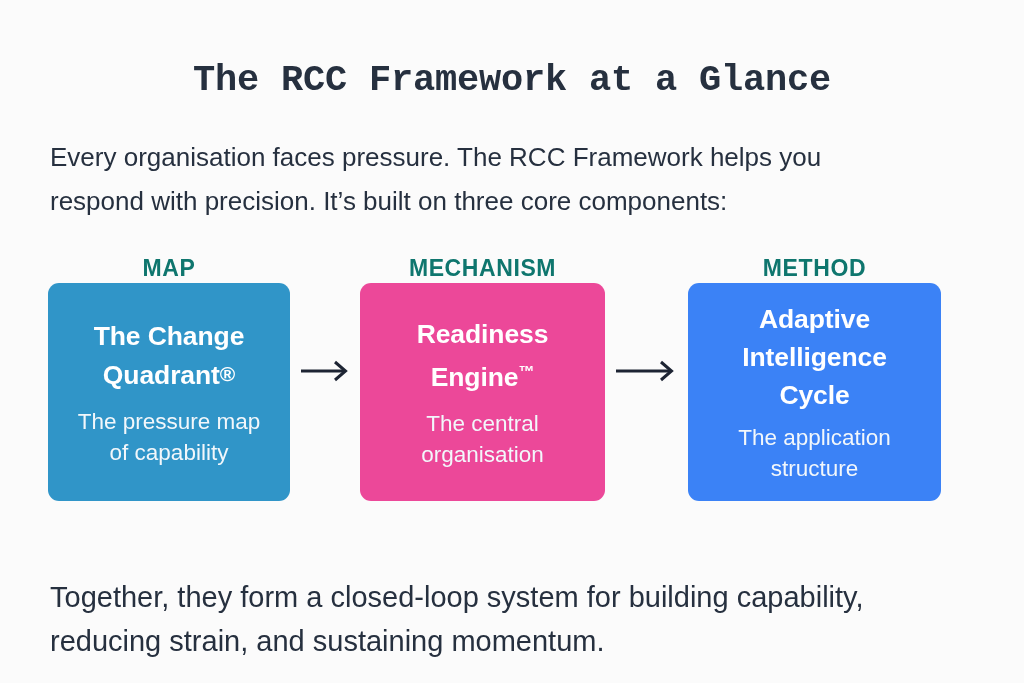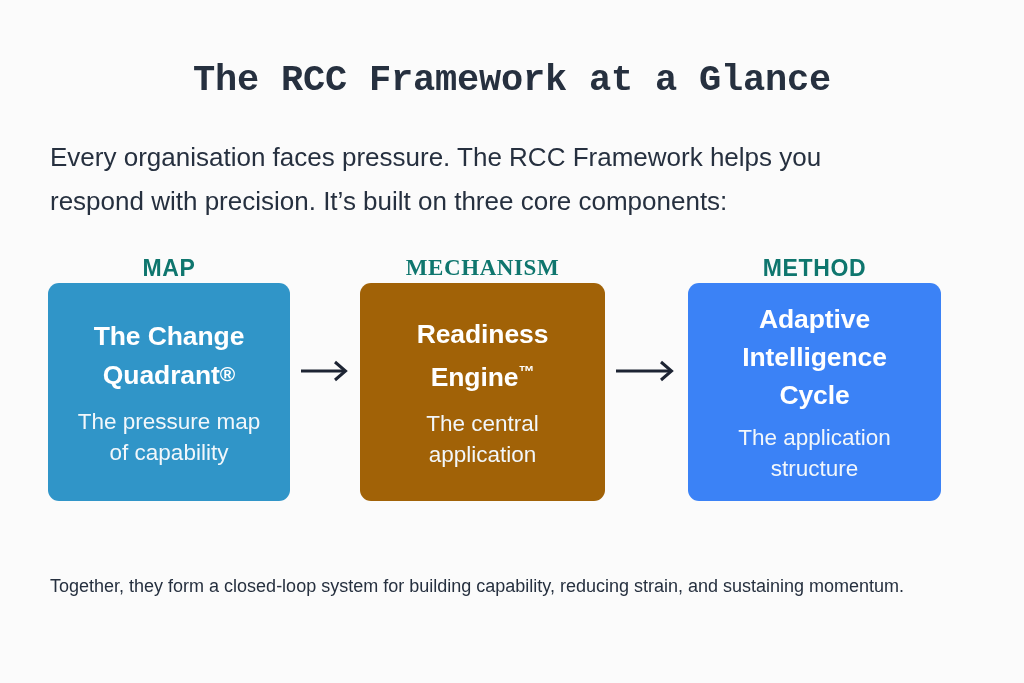"MECHANISM" .col-label.c1 { font-family: Liberation Serif, serif -> none }
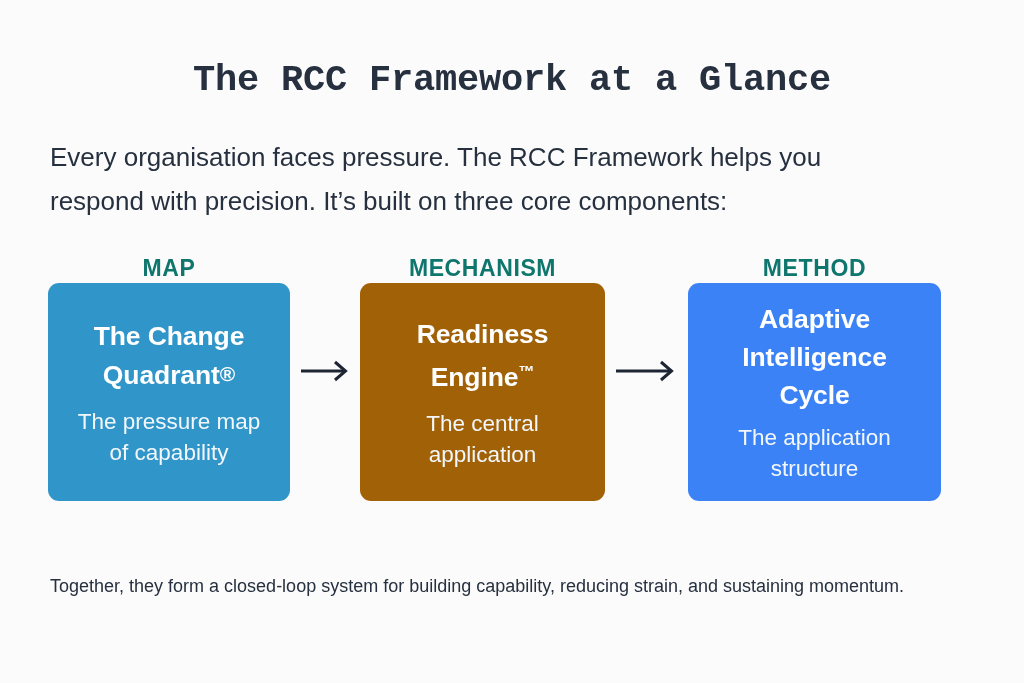"Readiness" .comp-box.b1 { background: #a16207 -> #ec4899 }
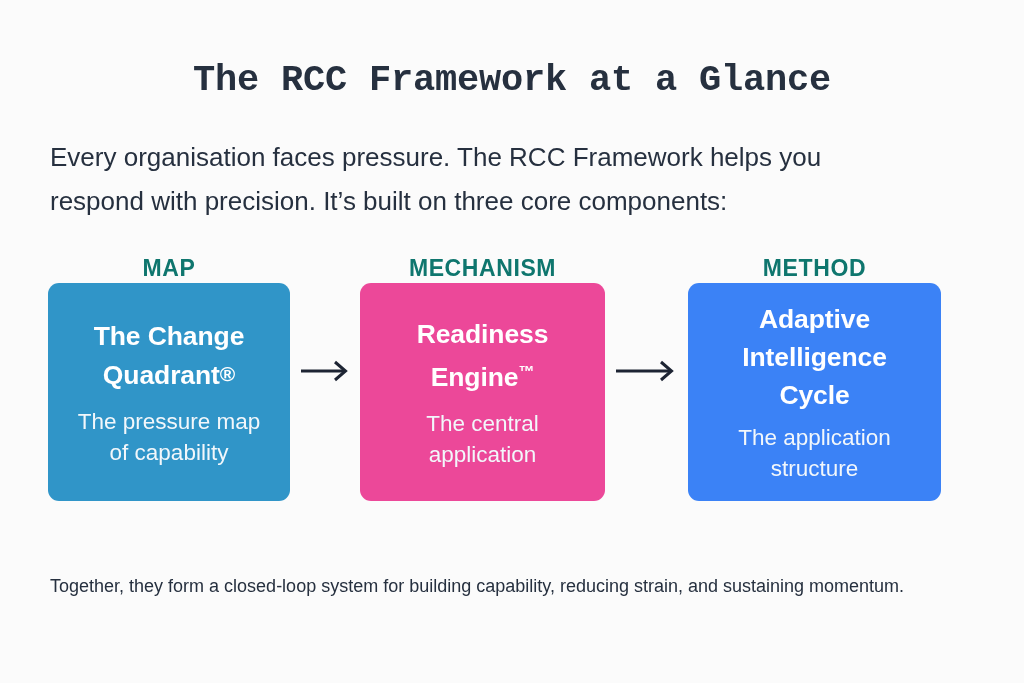"application" span { text: application -> organisation }
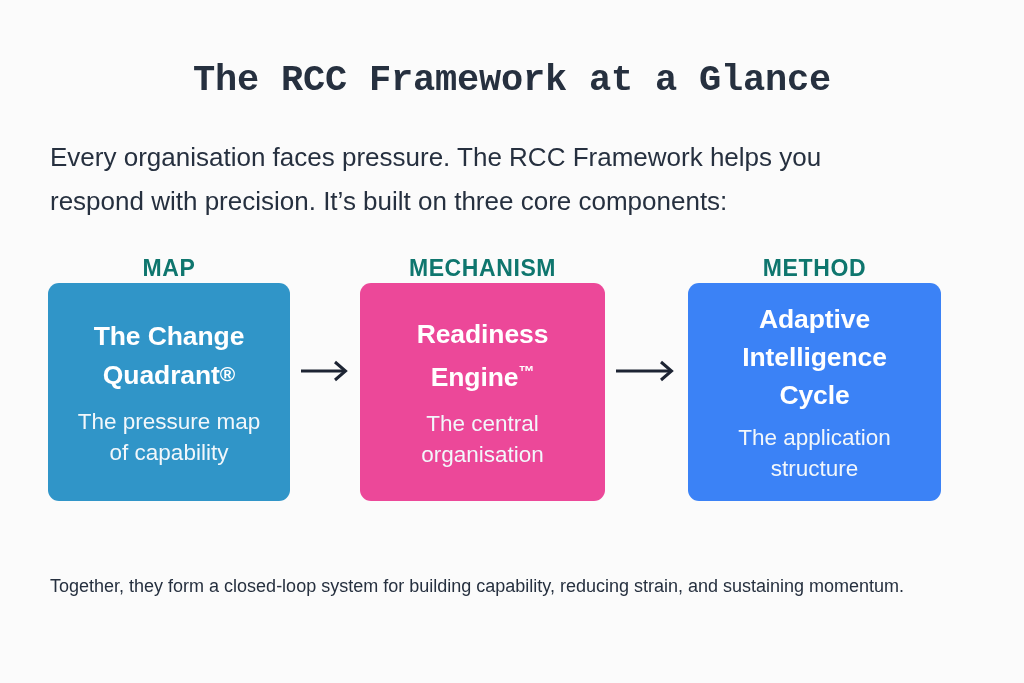"Together, they form a closed-loop" .closing-paragraph { font-size: 18px -> 29px }
